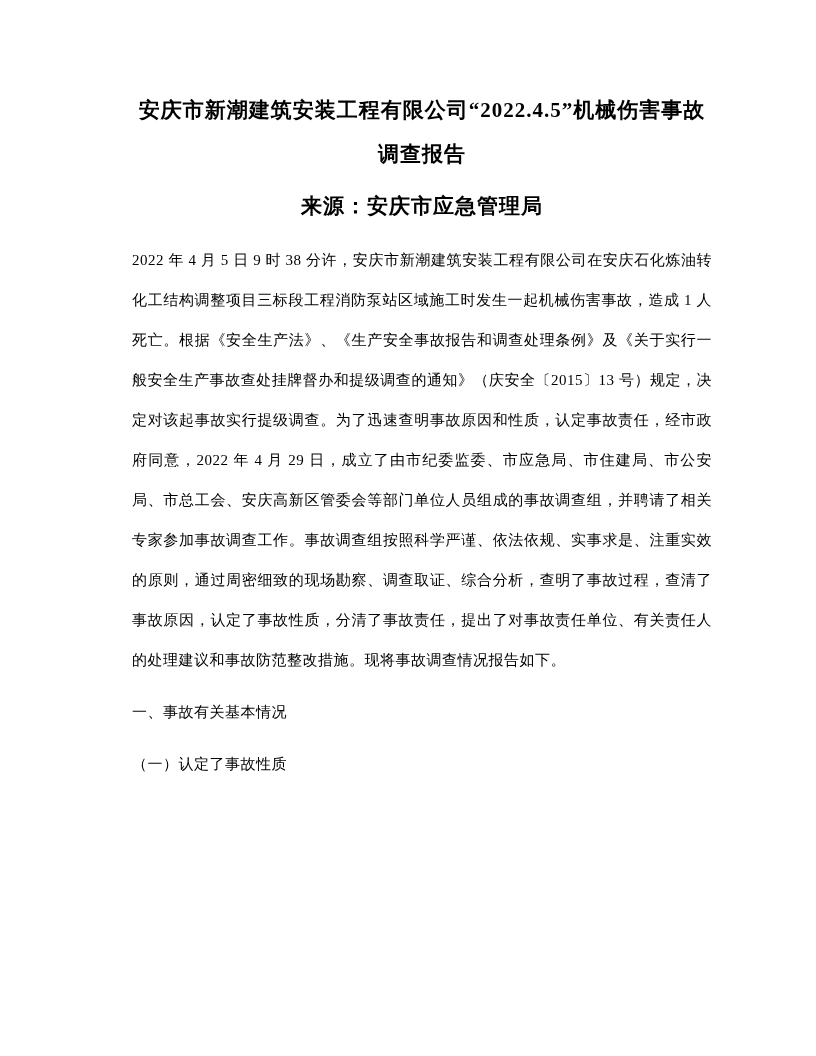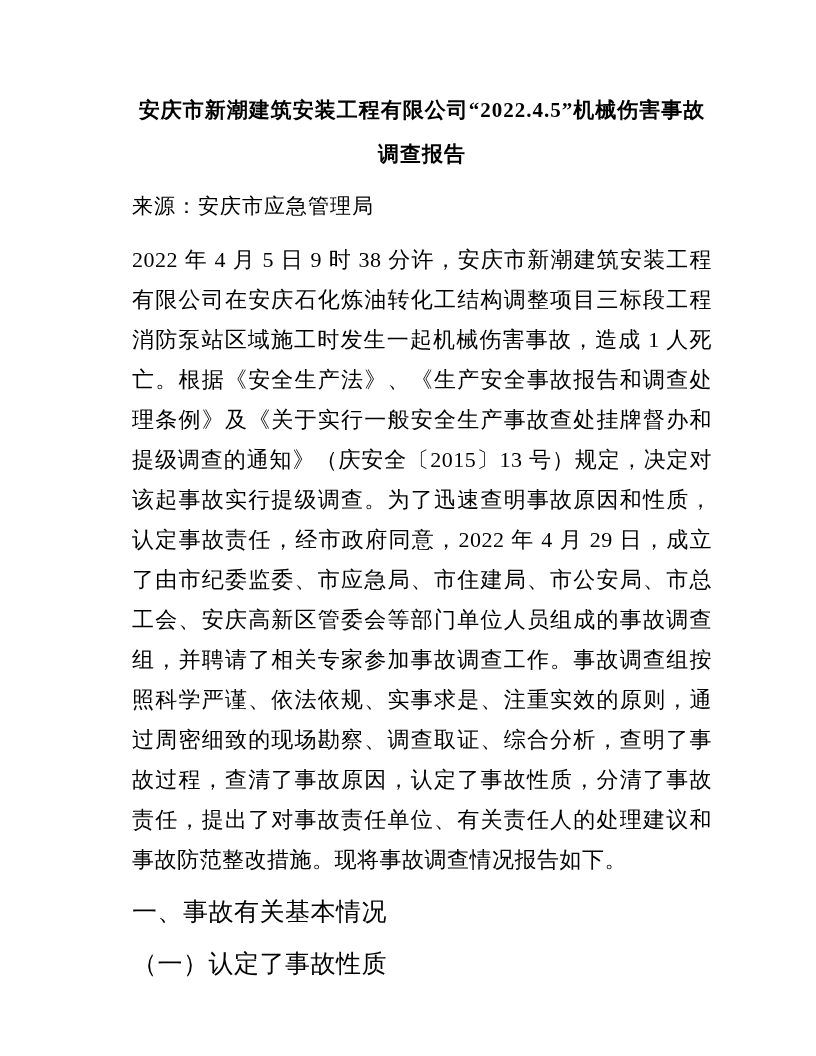"来源：安庆市应急管理局" .doc-source { font-weight: normal -> bold; text-align: none -> center }
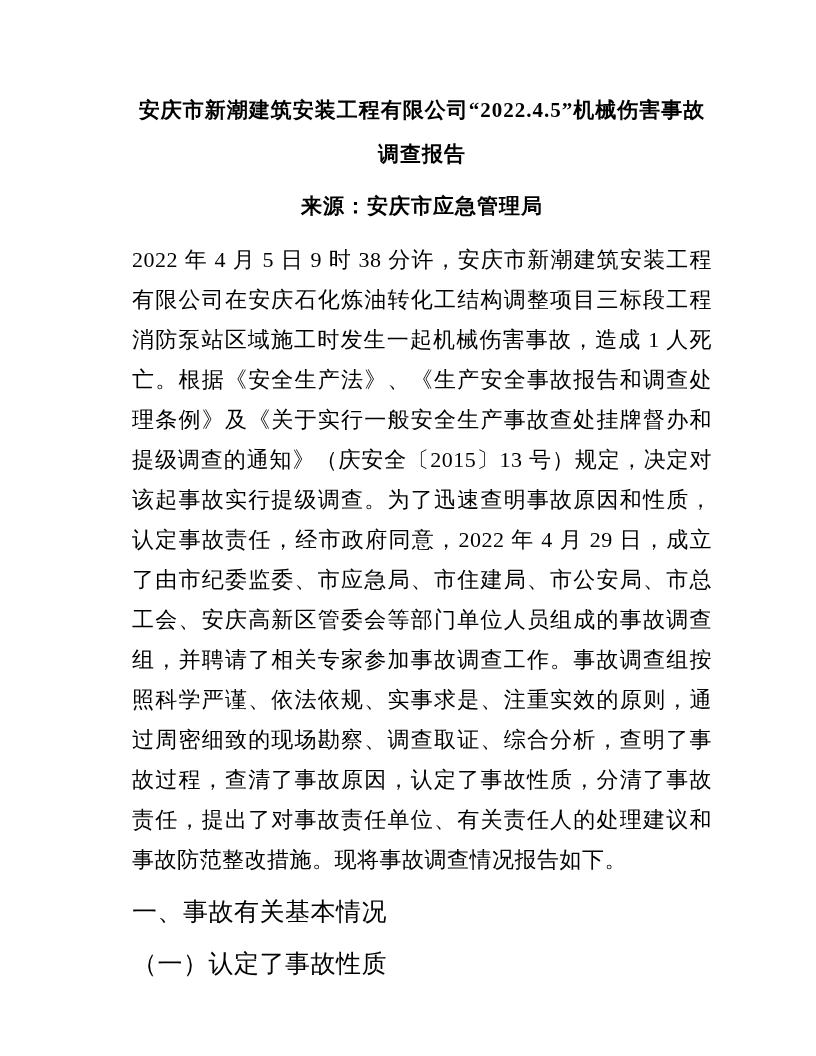"2022 年 4 月 5" .doc-paragraph { font-size: 22px -> 15px }
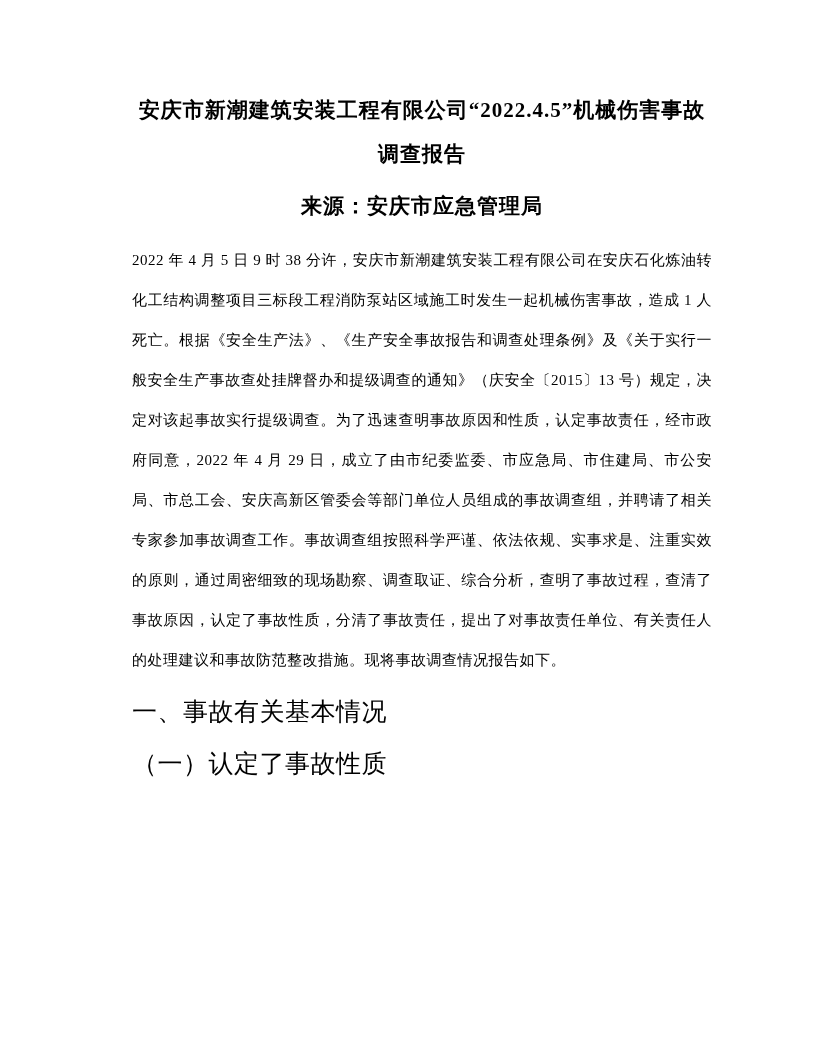"一、事故有关基本情况" .doc-heading { font-size: 25px -> 15px }
